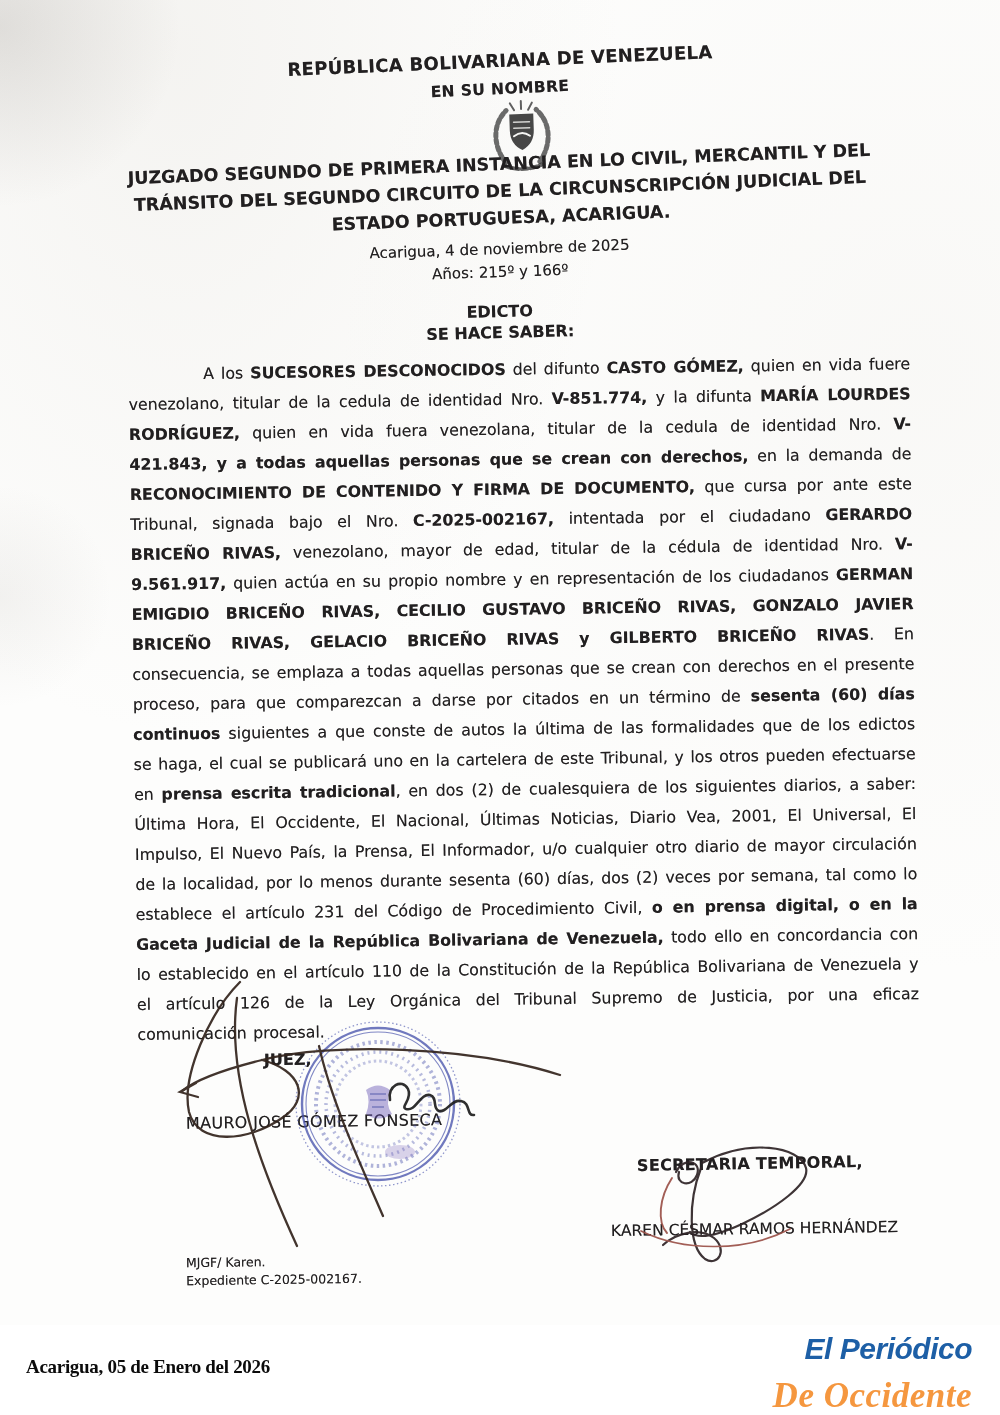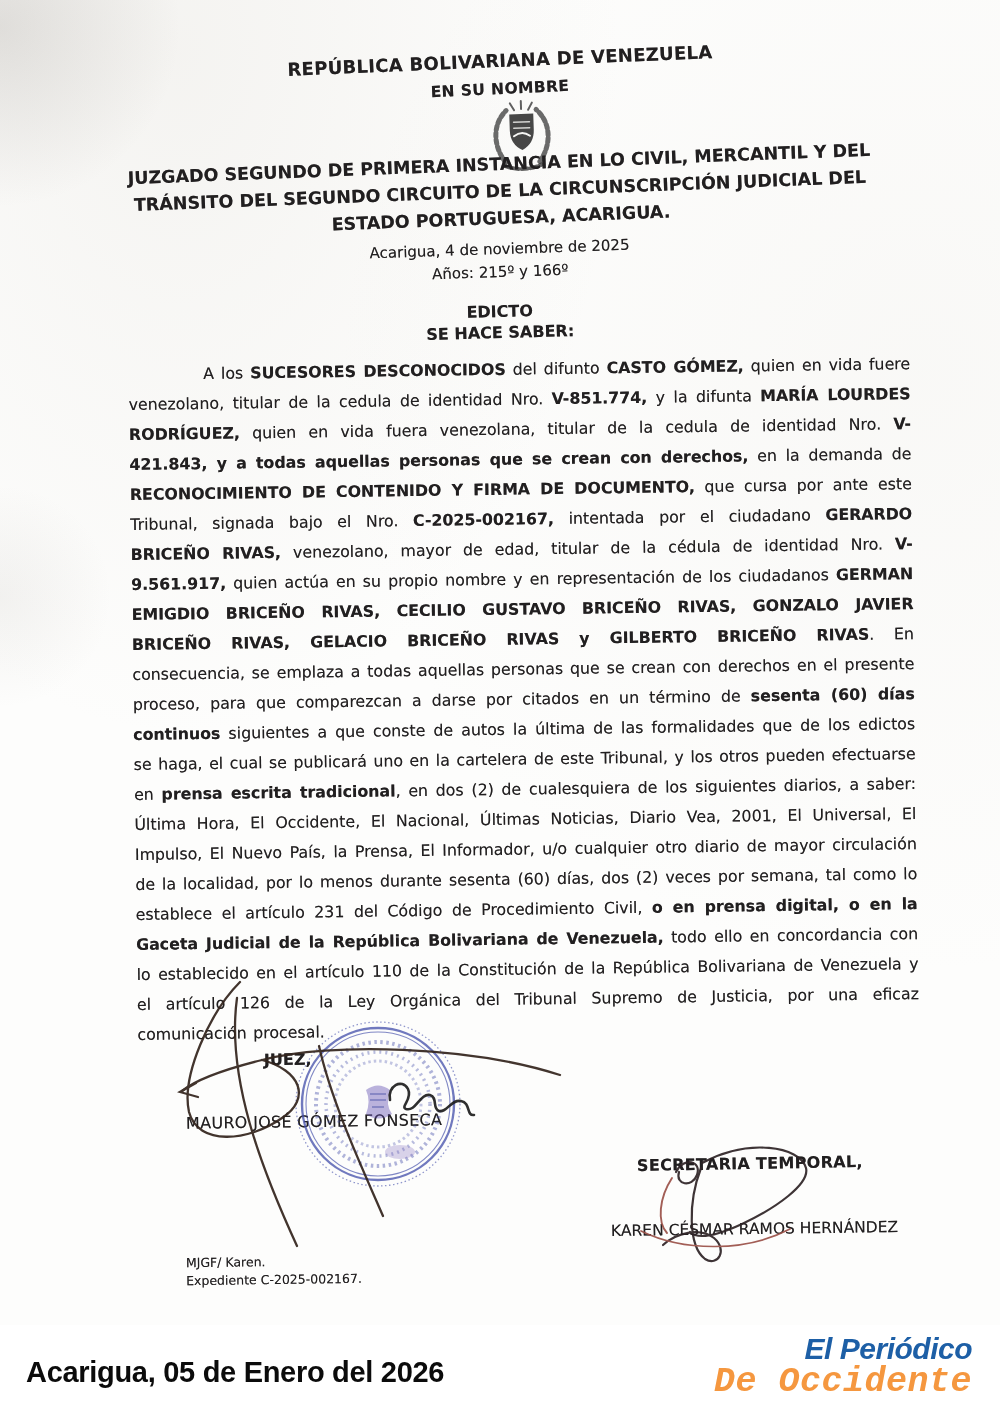"Acarigua, 05 de Enero del" .footer-date { font-family: Liberation Sans, sans-serif -> Liberation Serif, serif; font-size: 29px -> 19px }
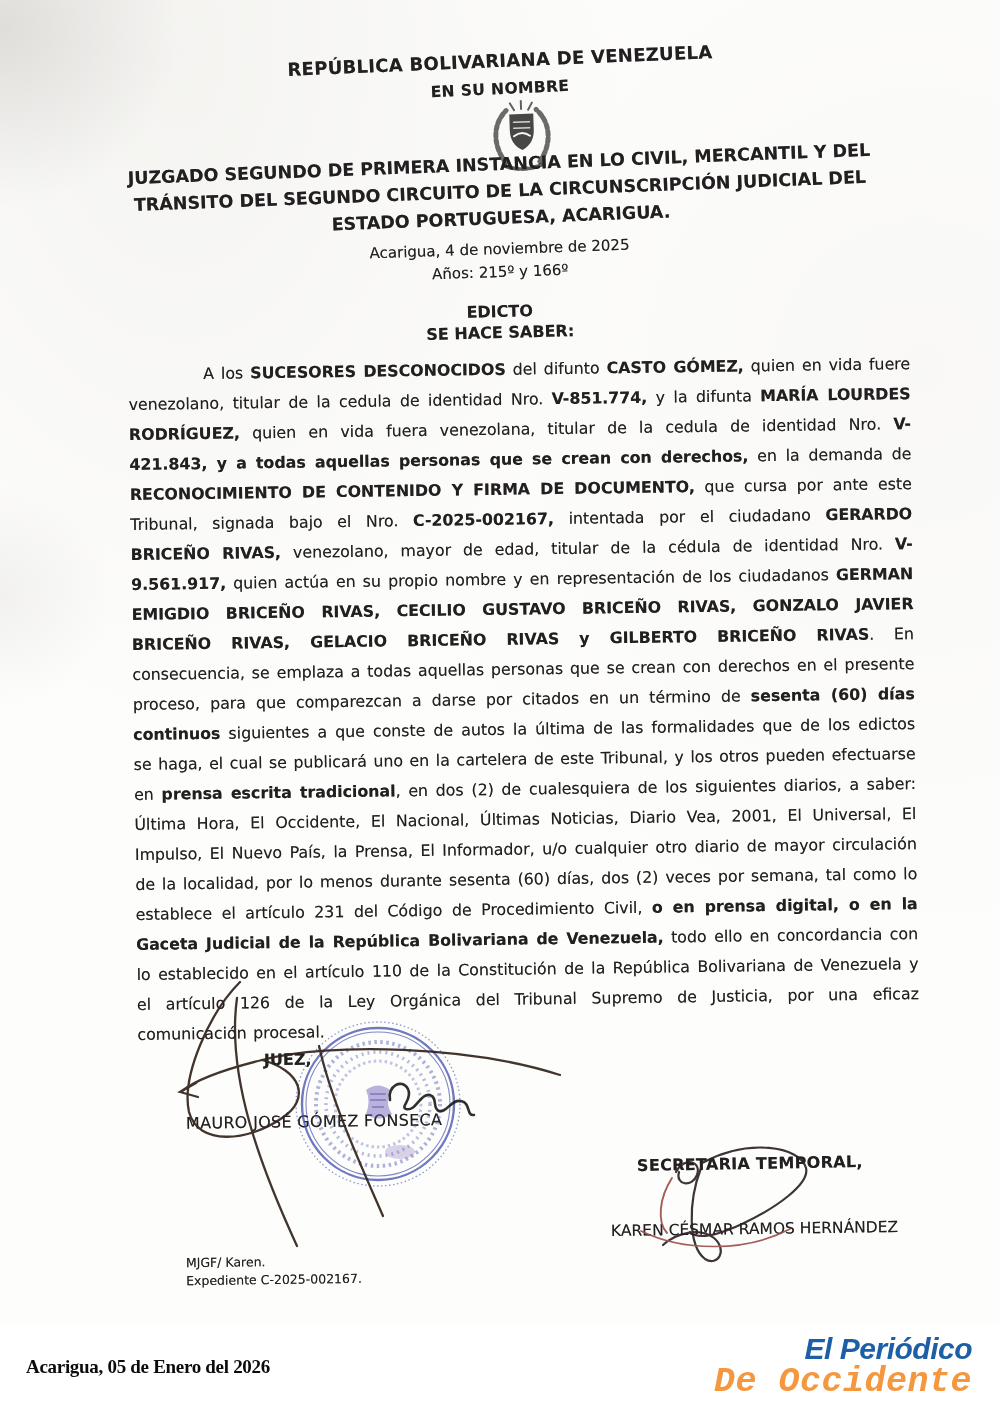"De Occidente" .logo-l2 { font-family: Liberation Mono, monospace -> Liberation Serif, serif; margin-top: 1px -> 14px }
